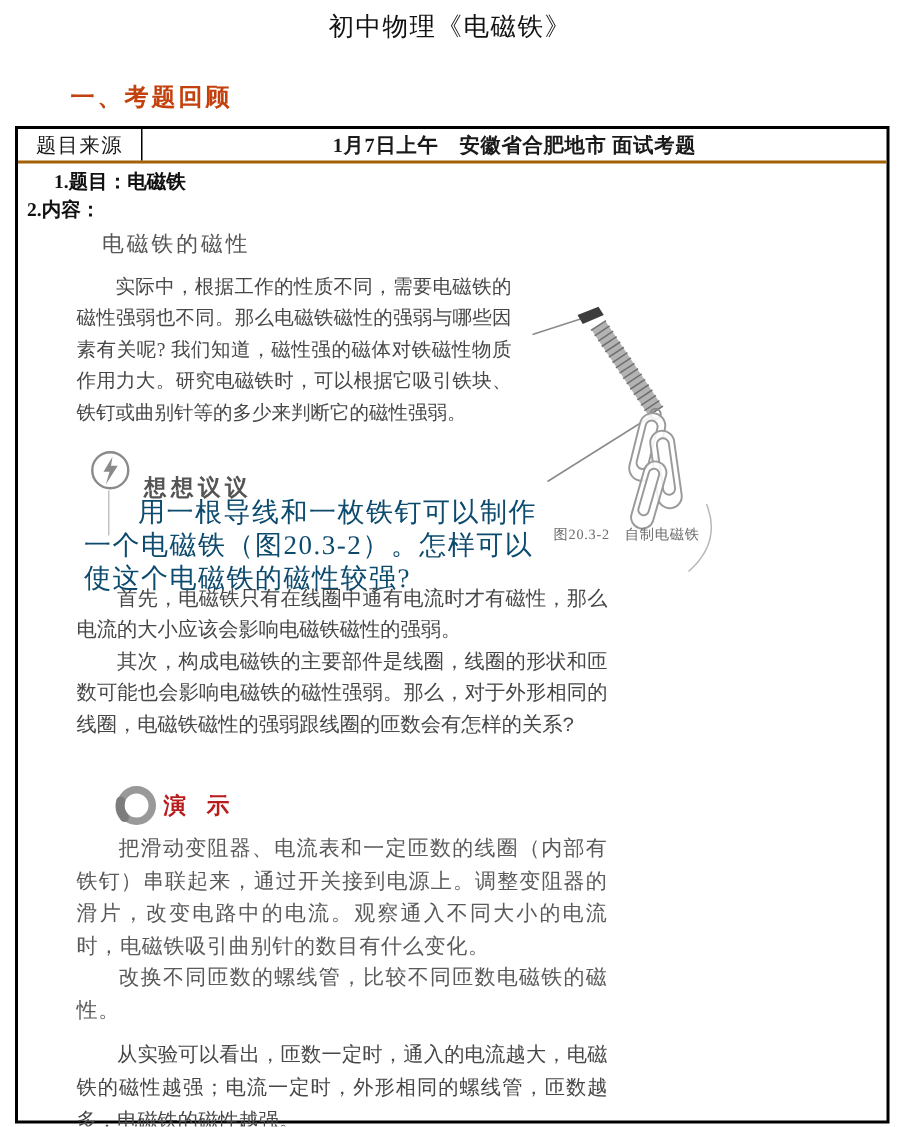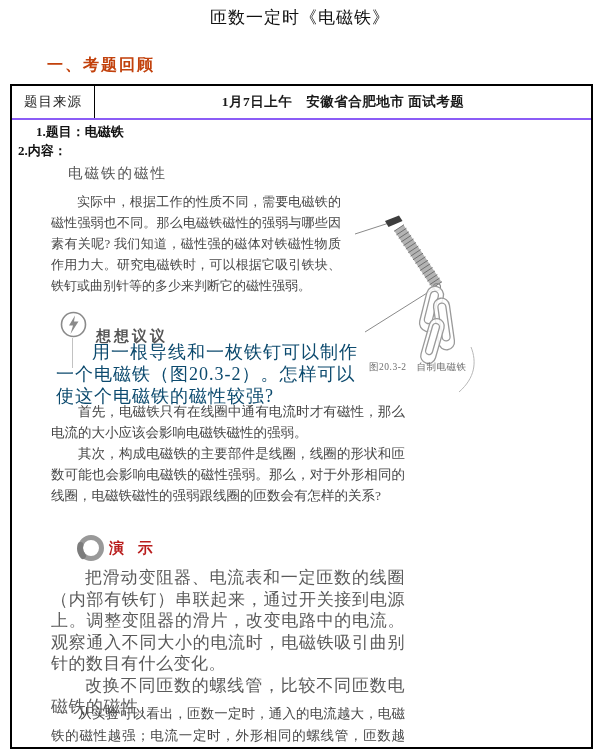"匝数一定时《电磁铁》" div.doc-title { text: 匝数一定时 -> 初中物理 }
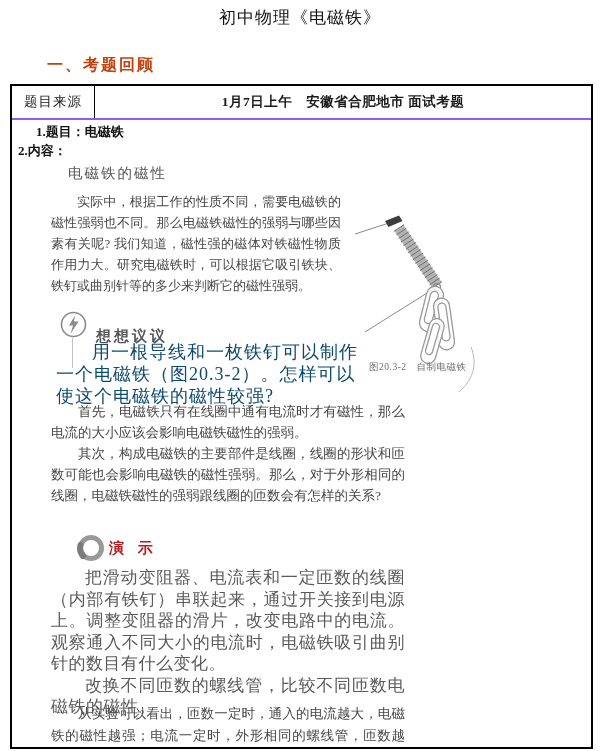"题目来源" .t-row.header-row { border-bottom: 2px solid #8b5cf6 -> 2px solid #a16207; height: 34px -> 23px }
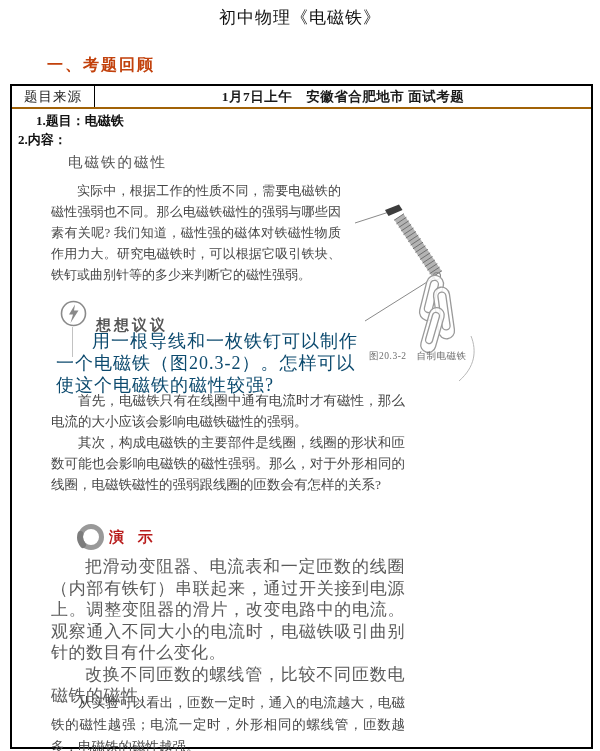"首先，电磁铁只有在线圈中通有电流时才有磁性，那么电流的大小应该会影响电磁铁磁性的" div.abs { font-family: none -> Liberation Mono, monospace }
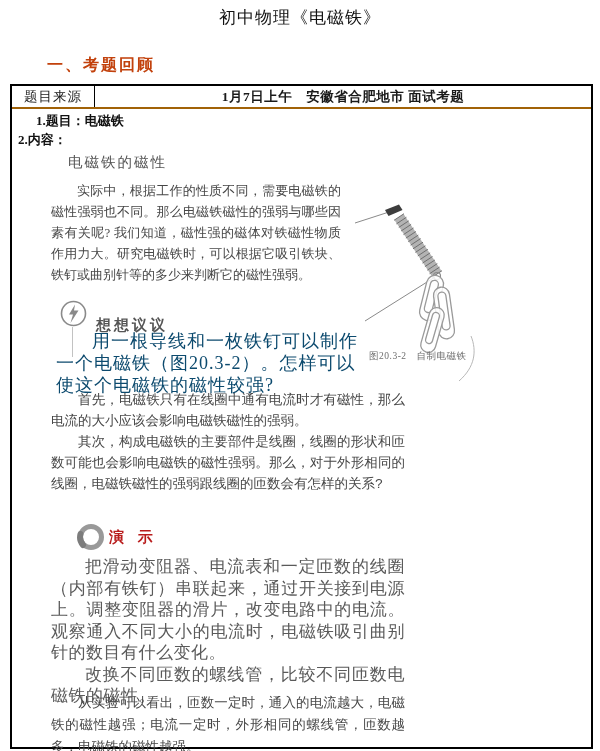"把滑动变阻器、电流表和一定匝数的线圈（内部有铁钉）串联起来，通过开关接到电源上。" .demo-para { font-size: 17px -> 14px }
